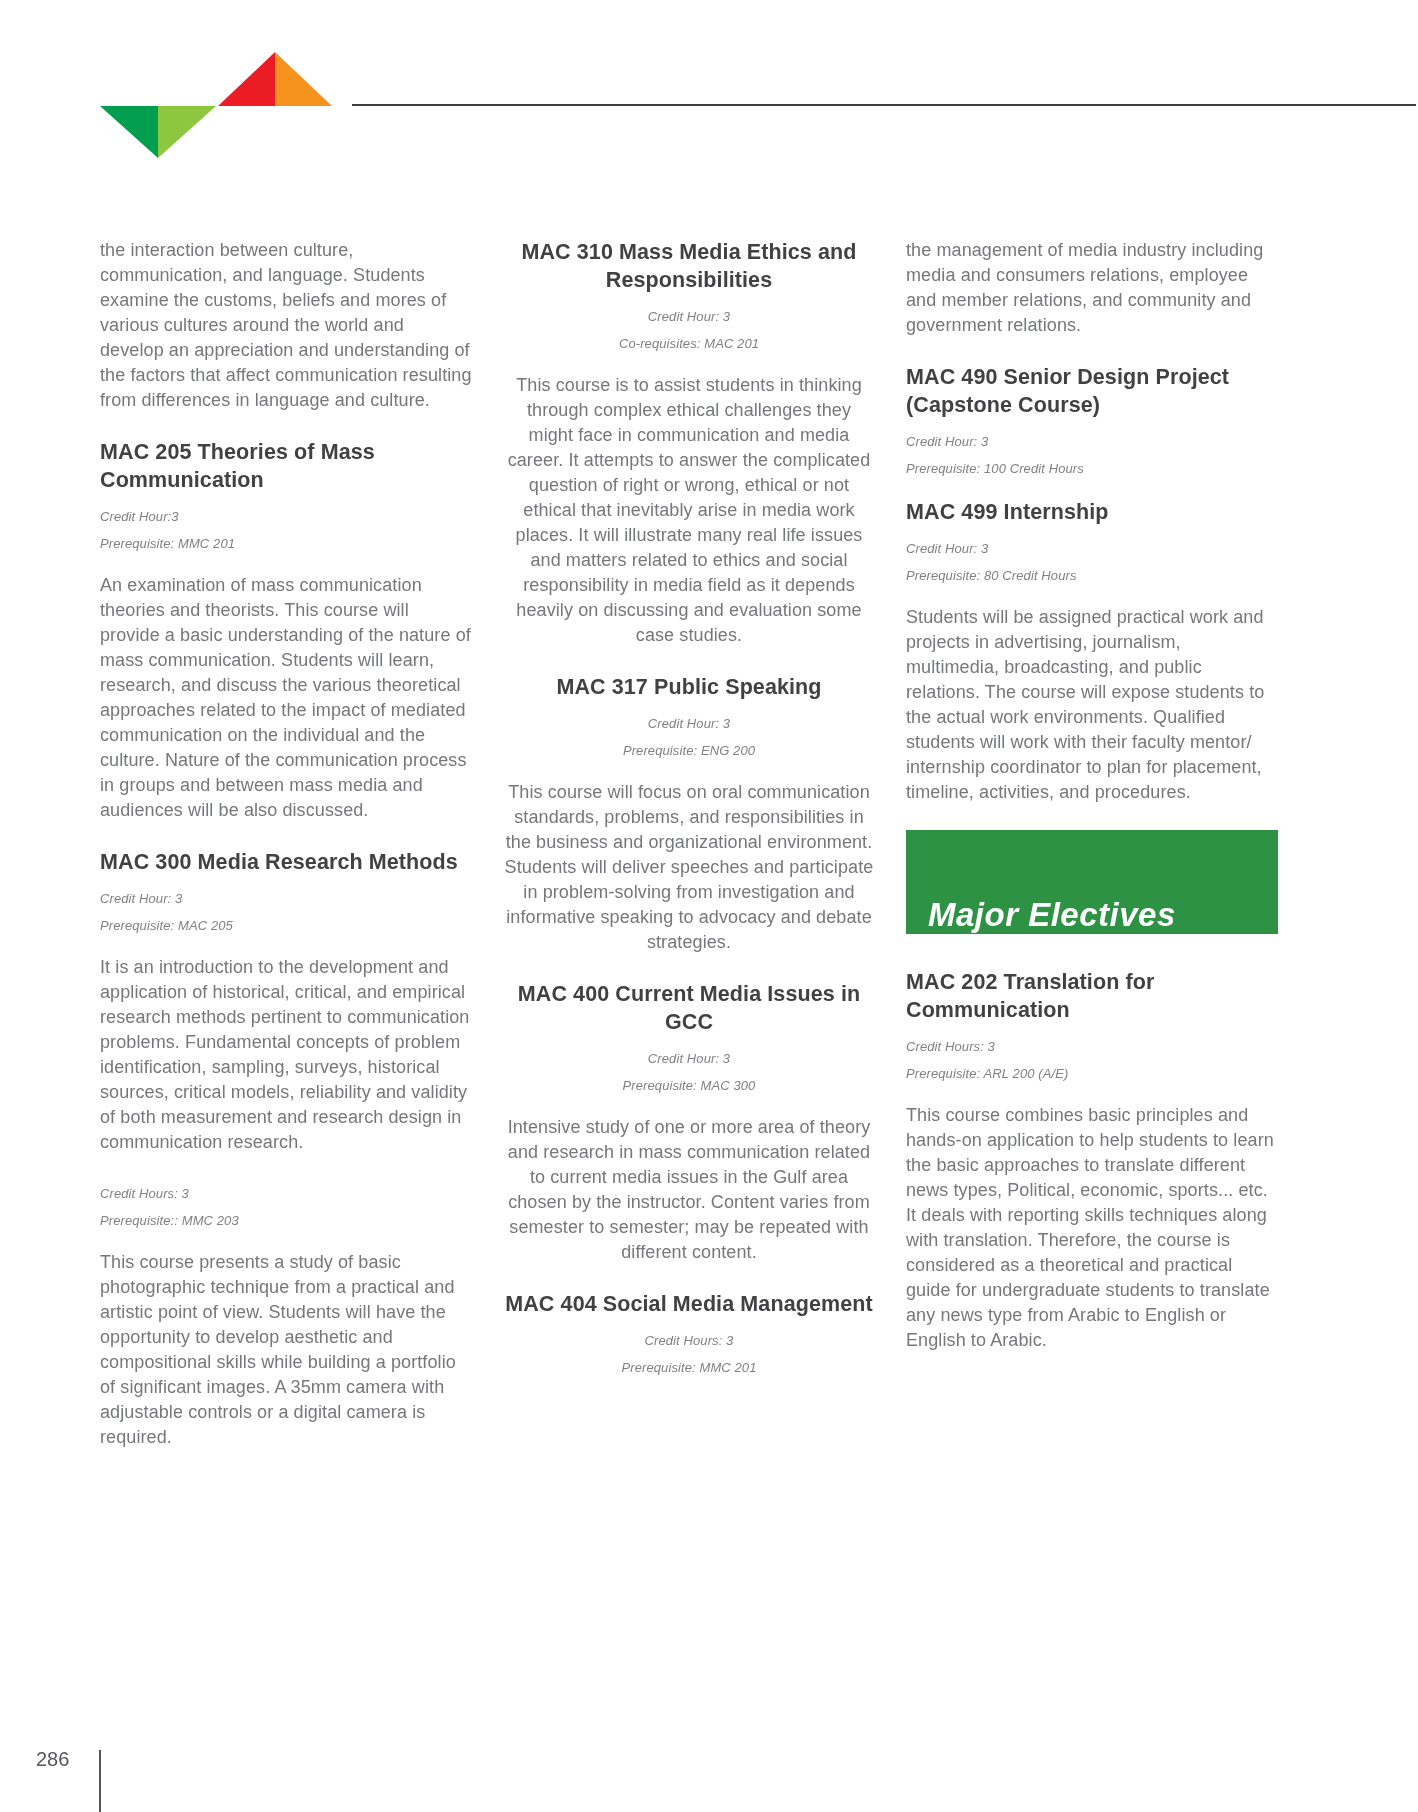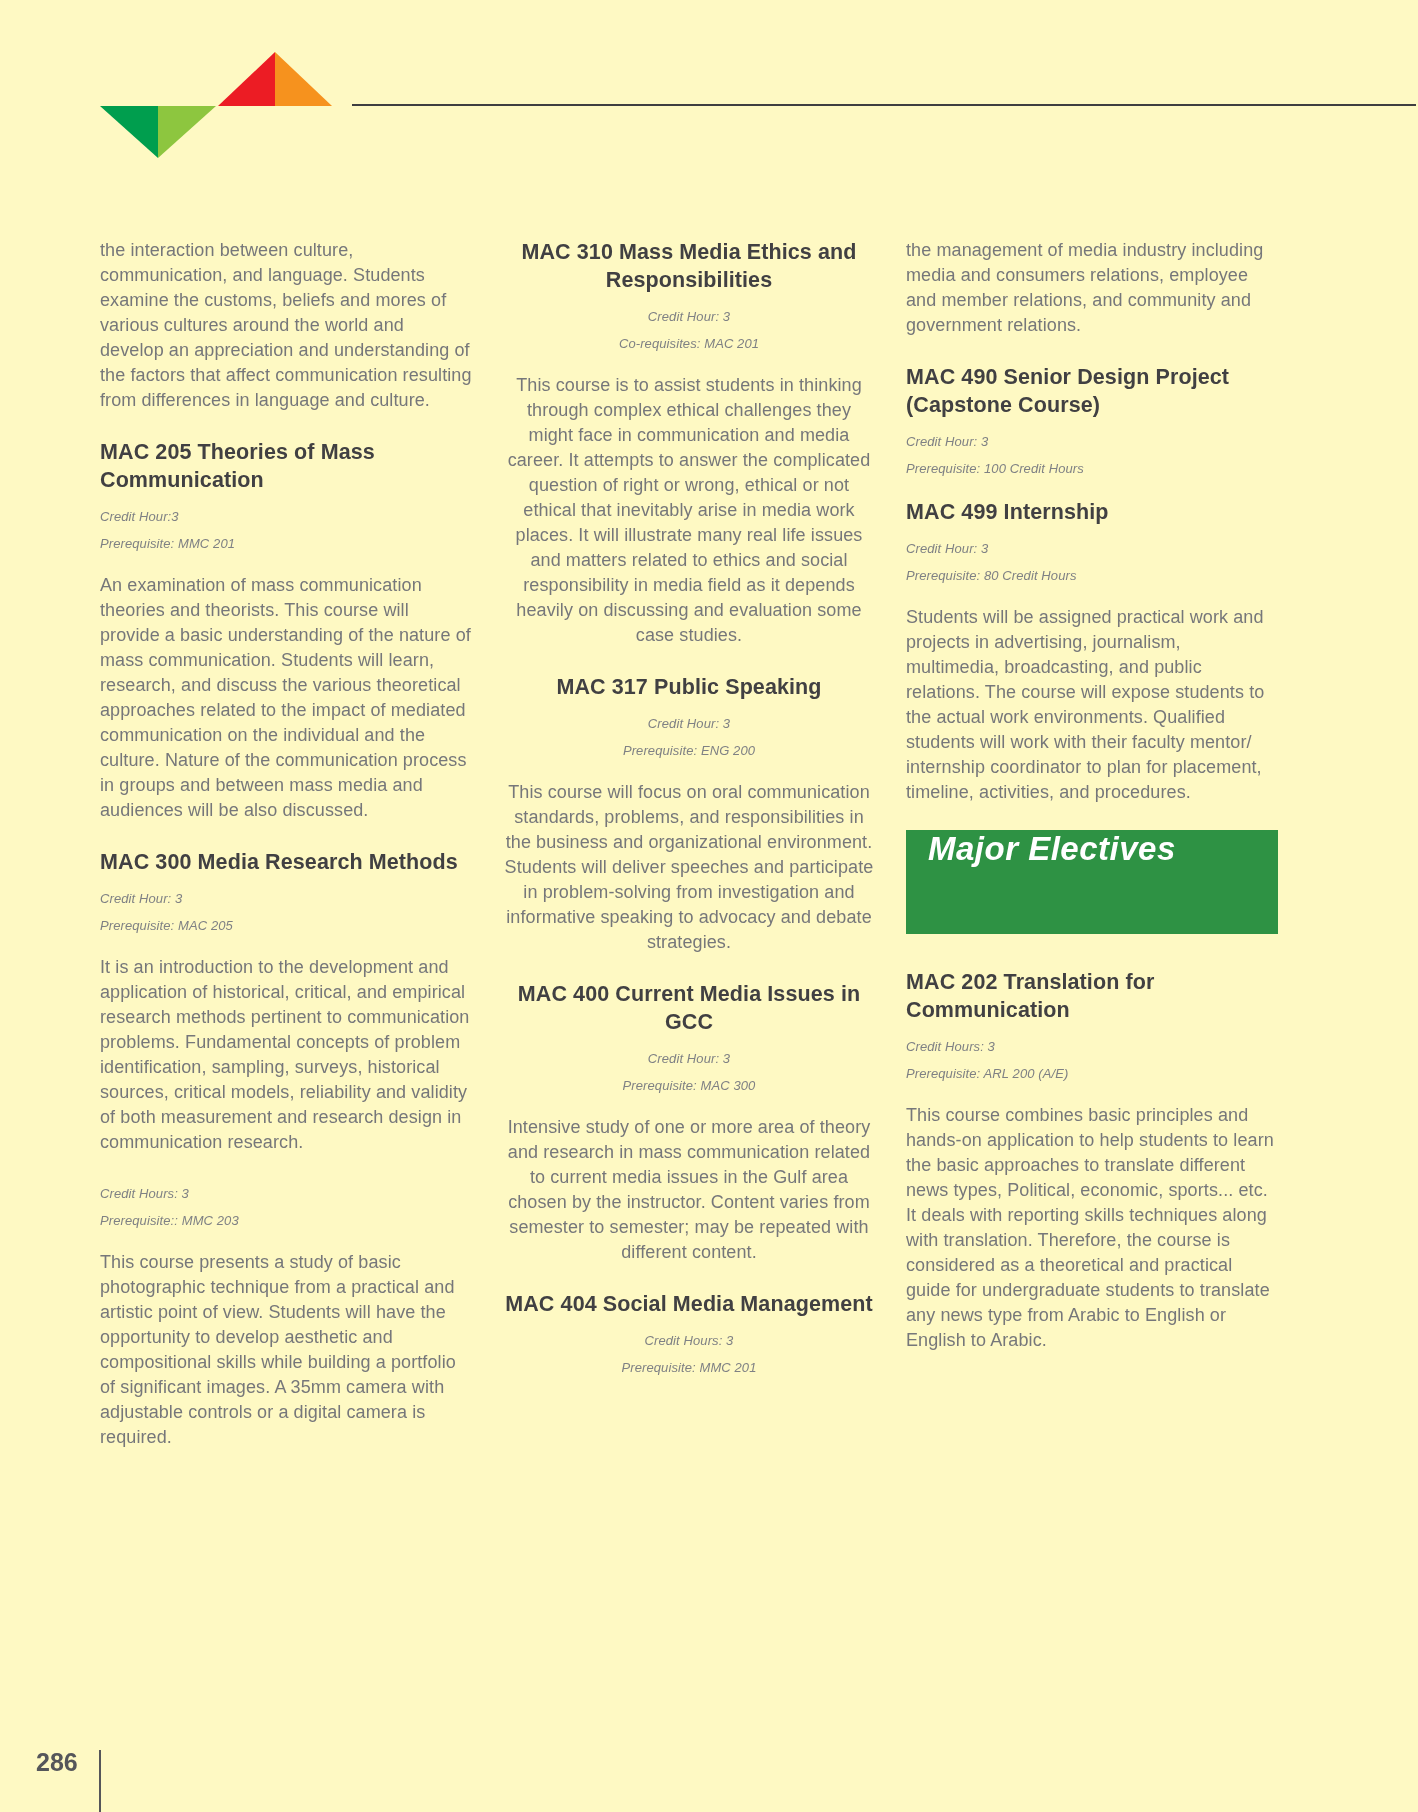"the interaction between culture," .page { background: #fef9c3 -> #ffffff }
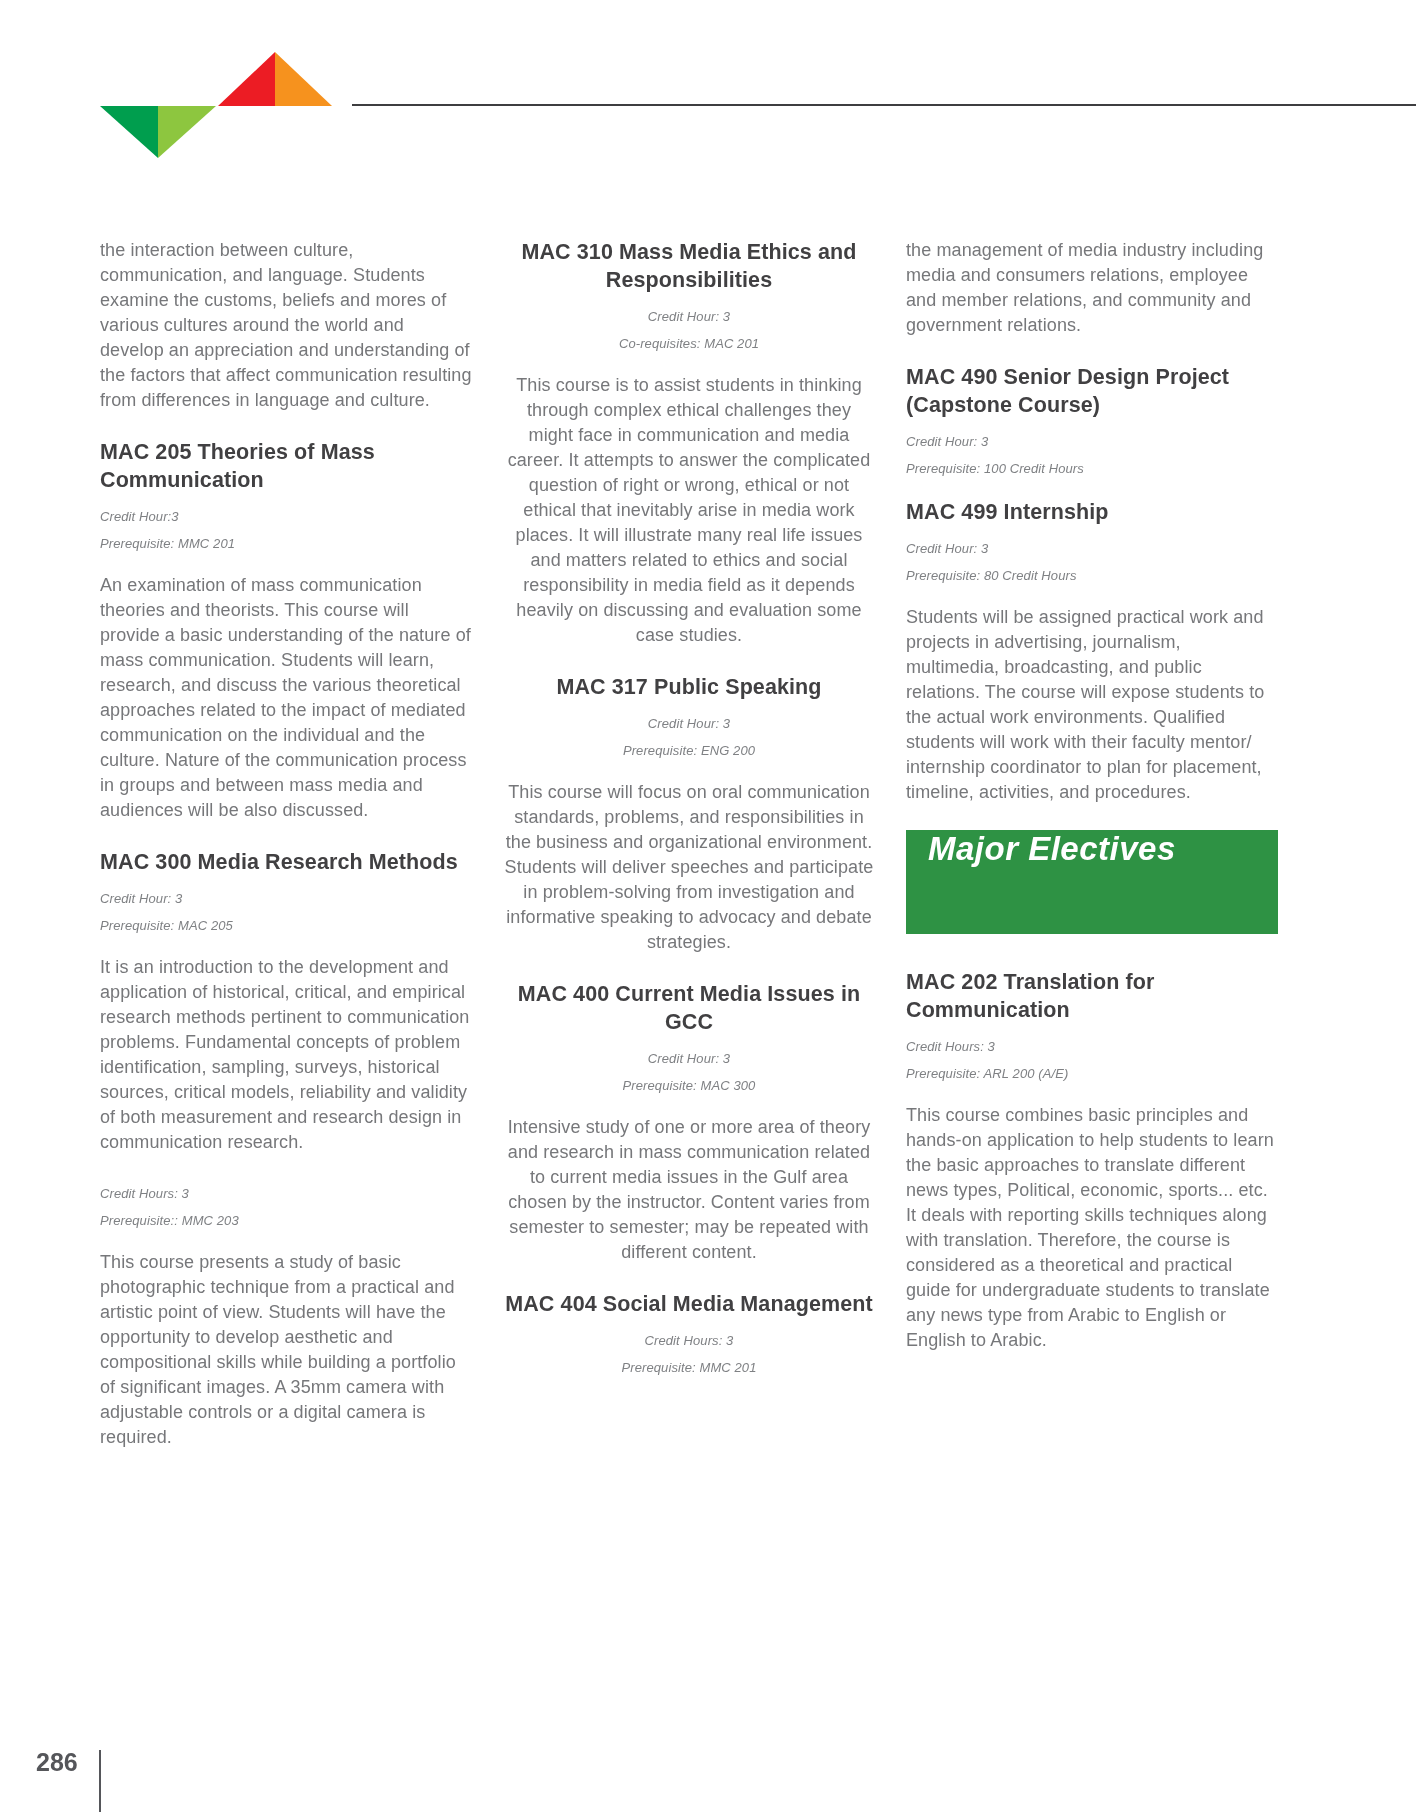"Major Electives" .banner { align-items: flex-start -> flex-end }
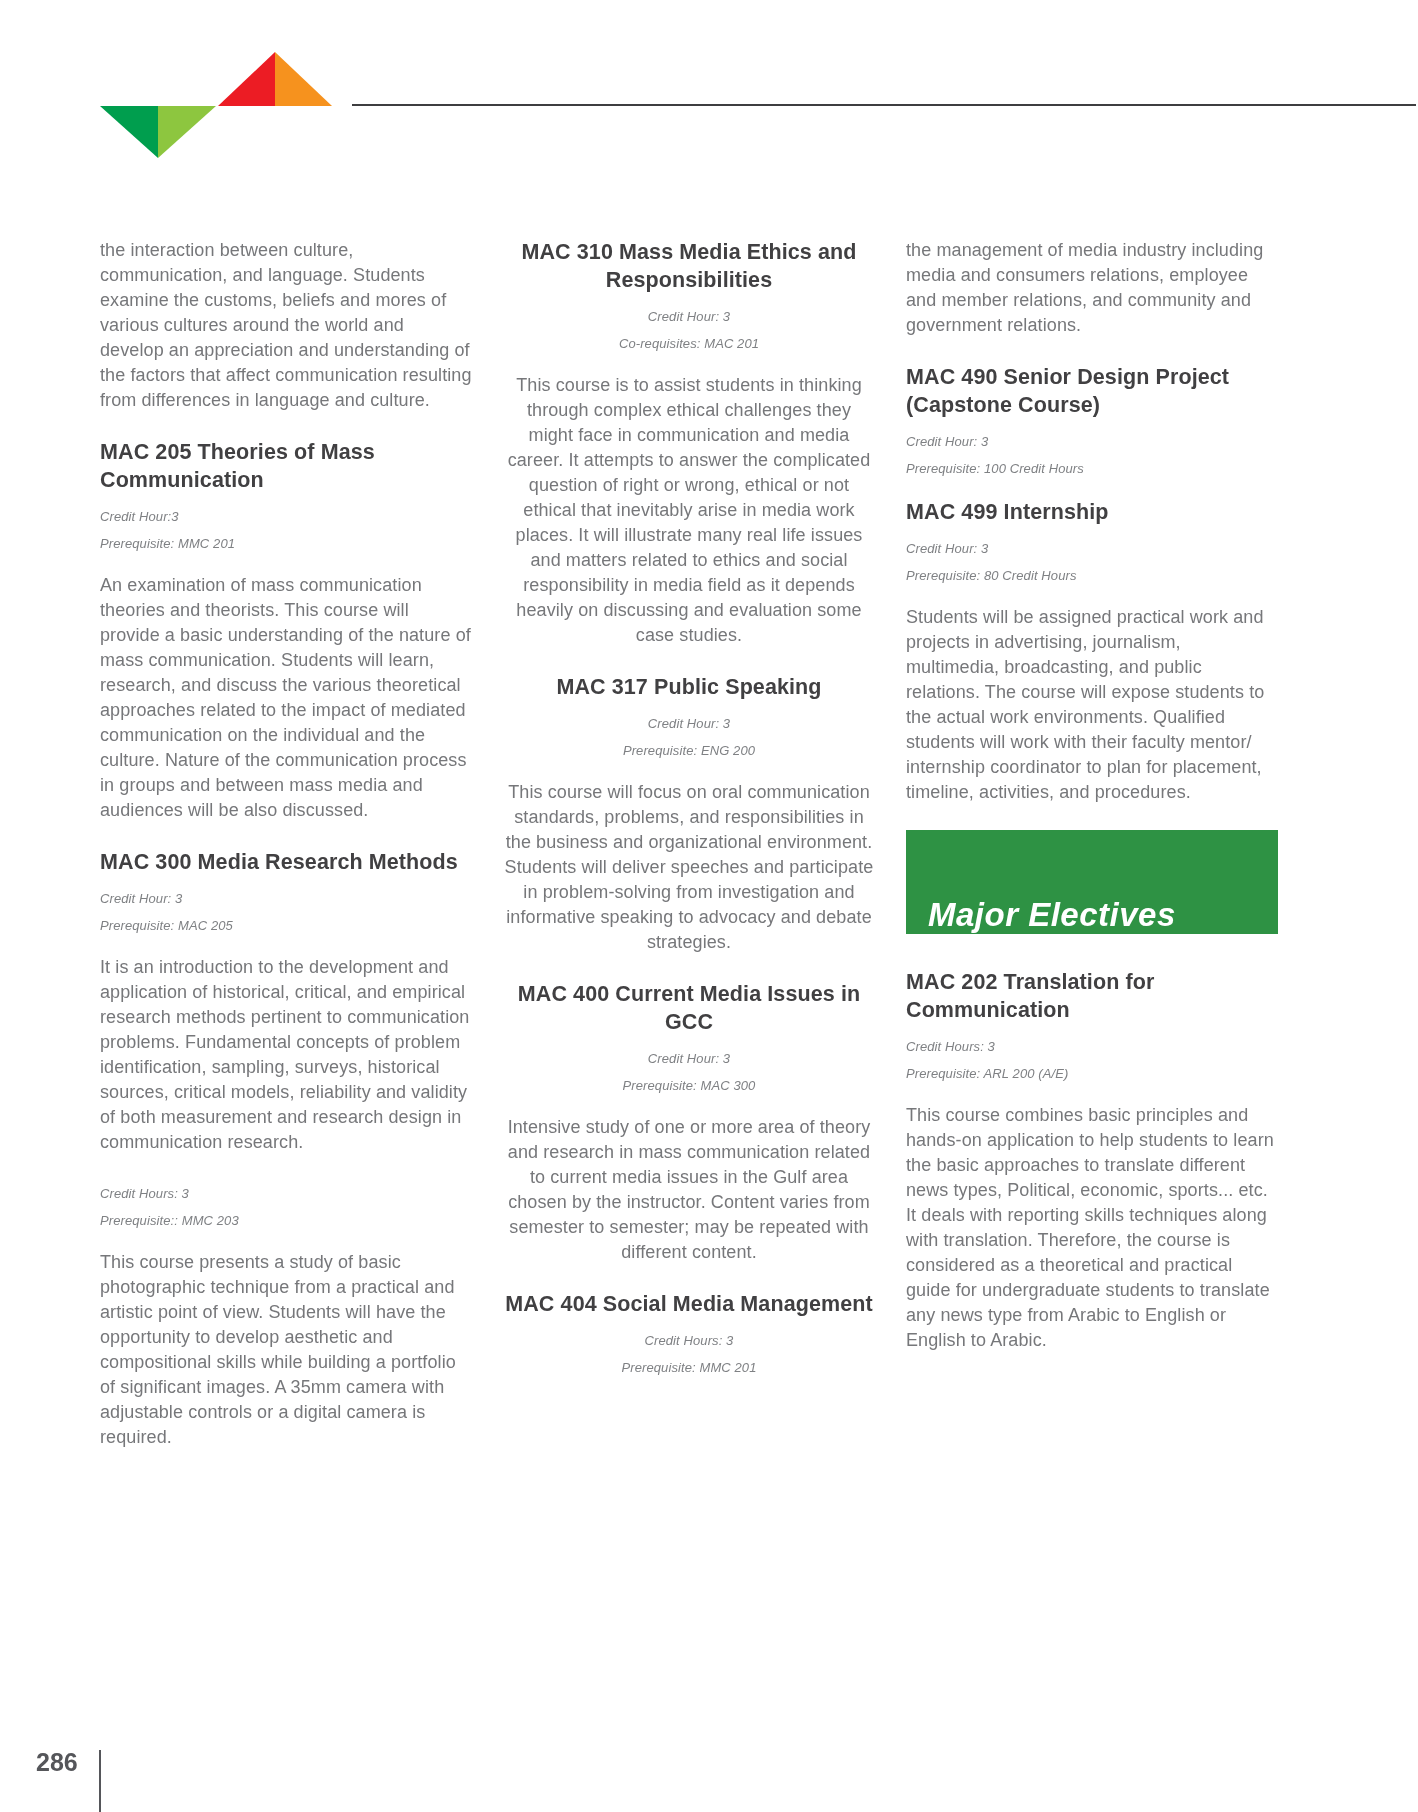"286" .page-number { font-size: 25px -> 20px; font-weight: bold -> normal }
